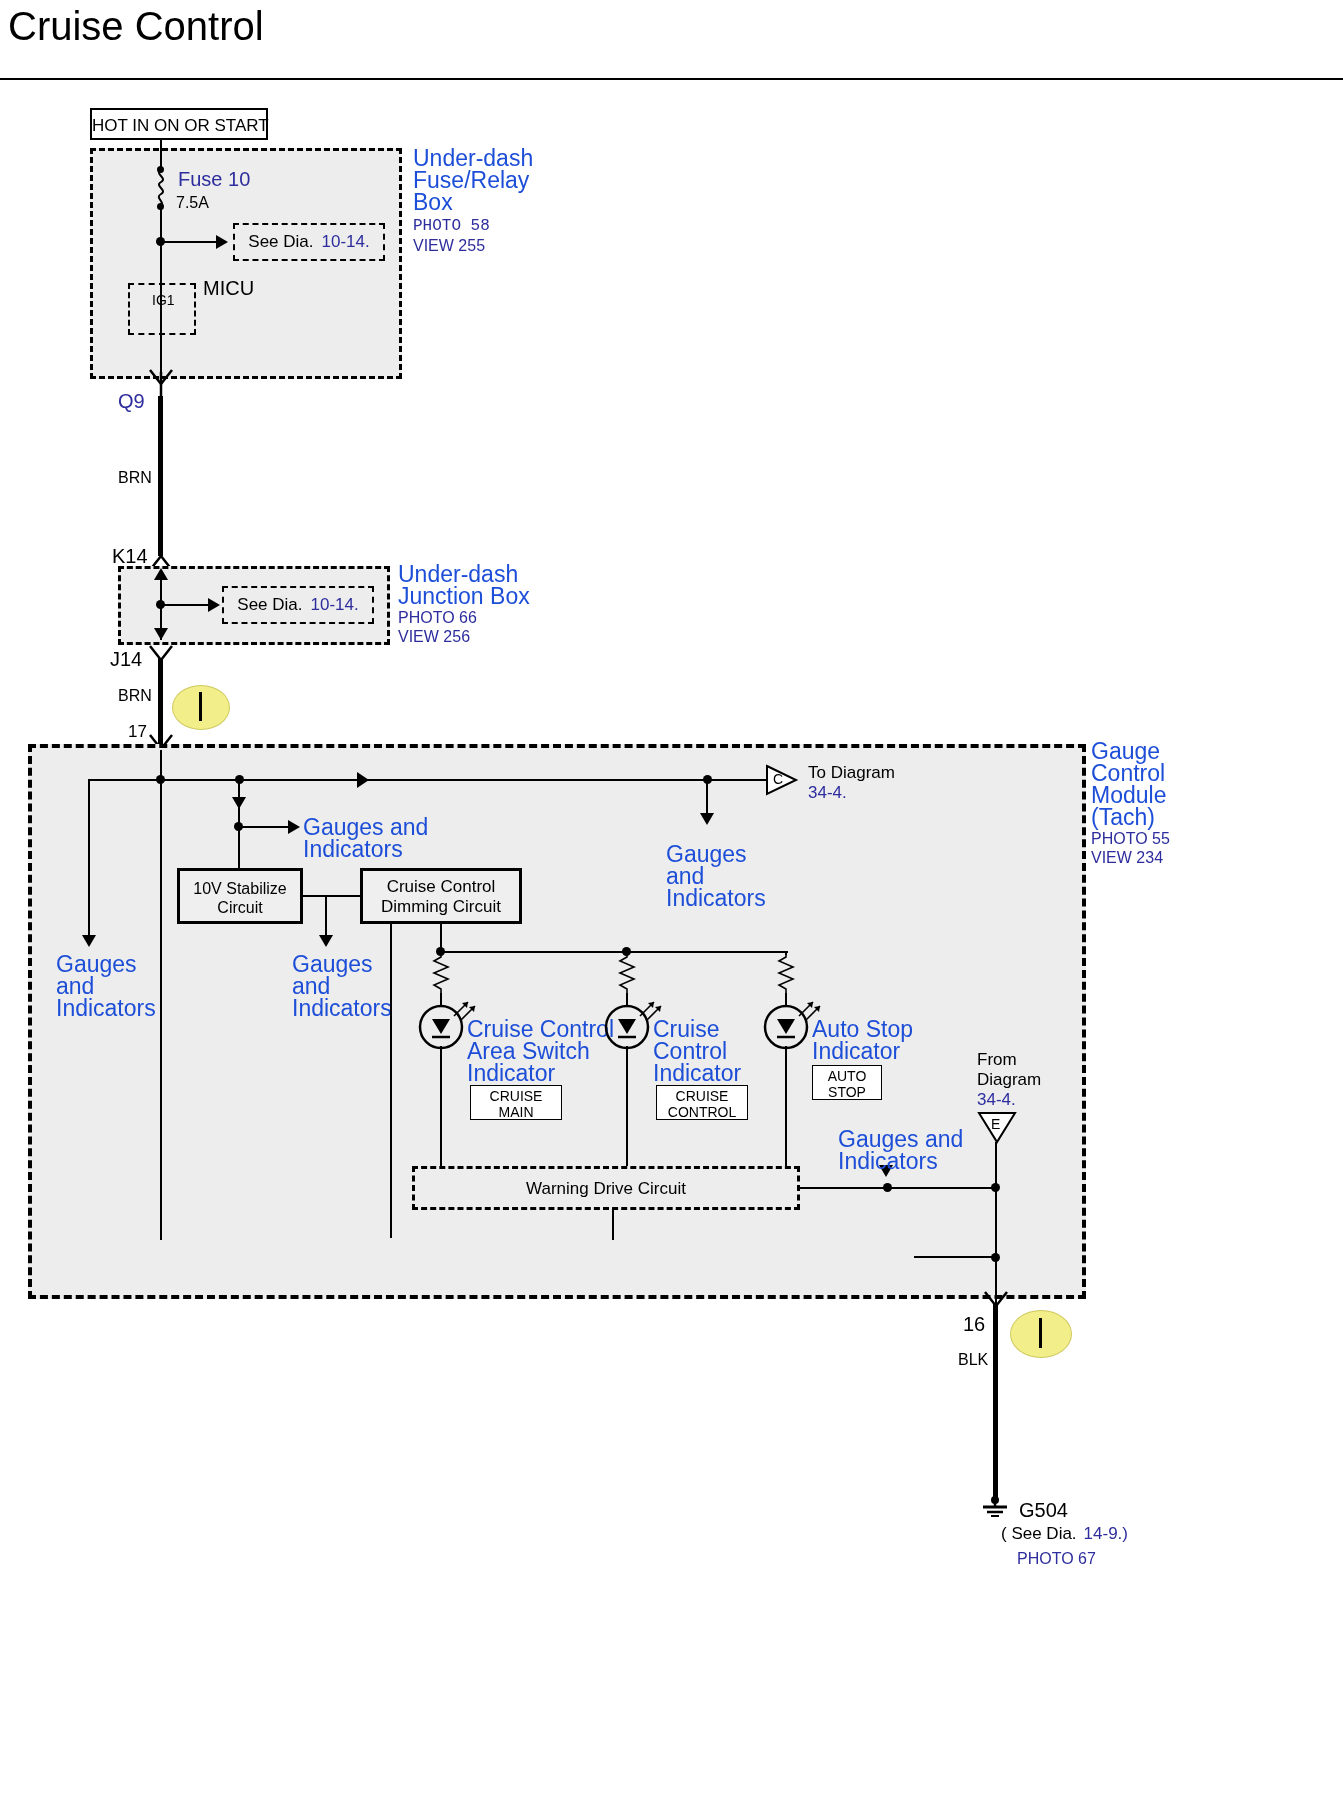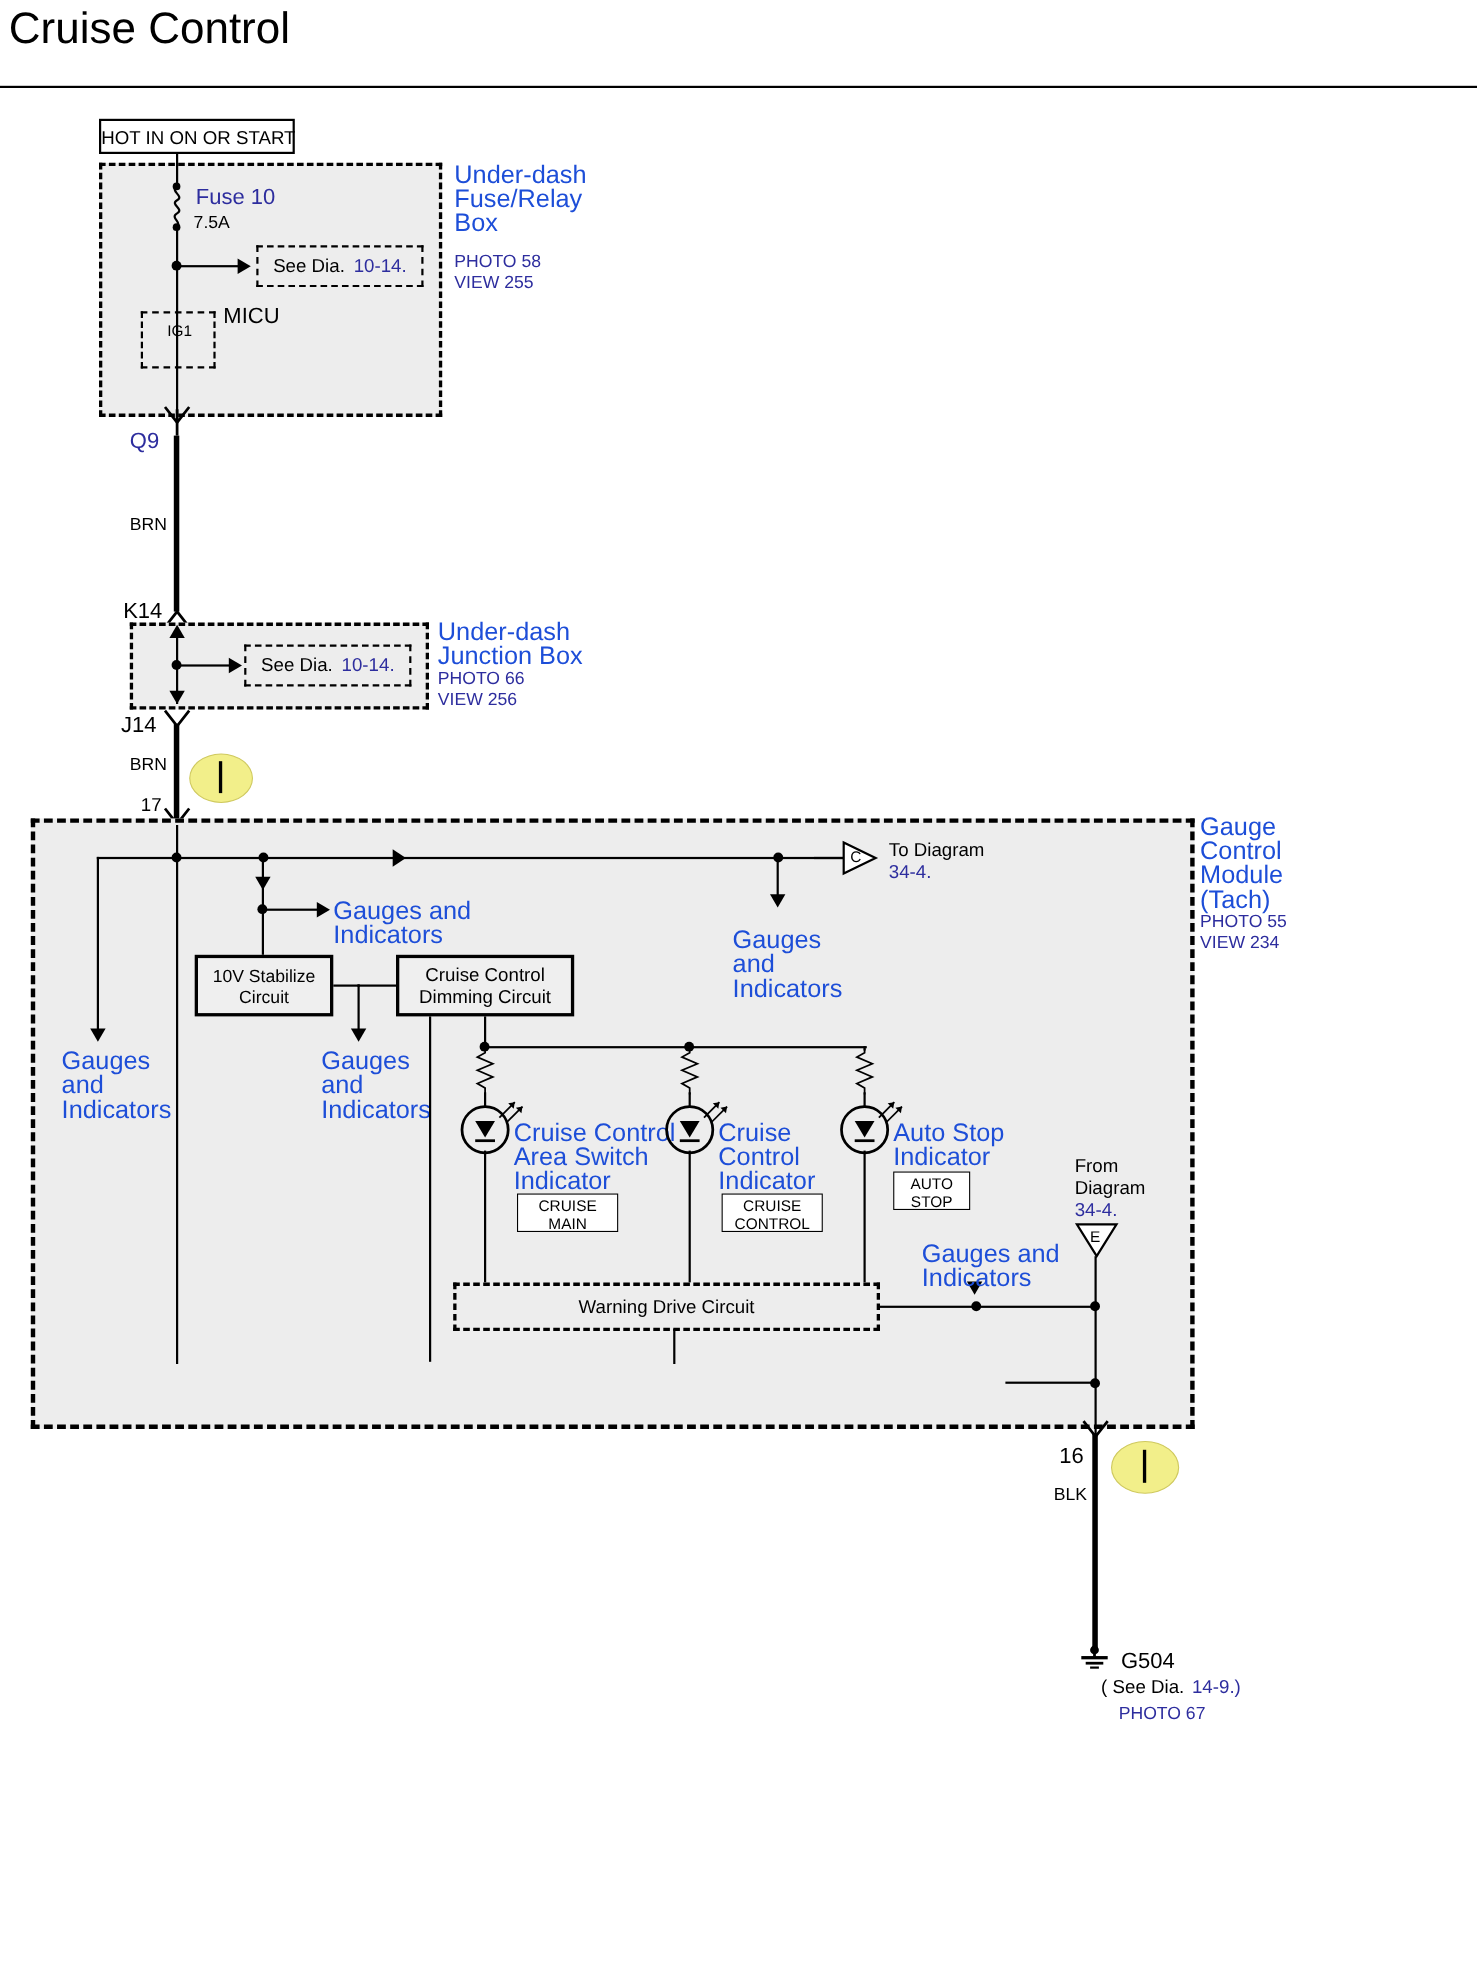"PHOTO 58" div.t16 { font-family: none -> Liberation Mono, monospace; margin-top: 16px -> 4px }
